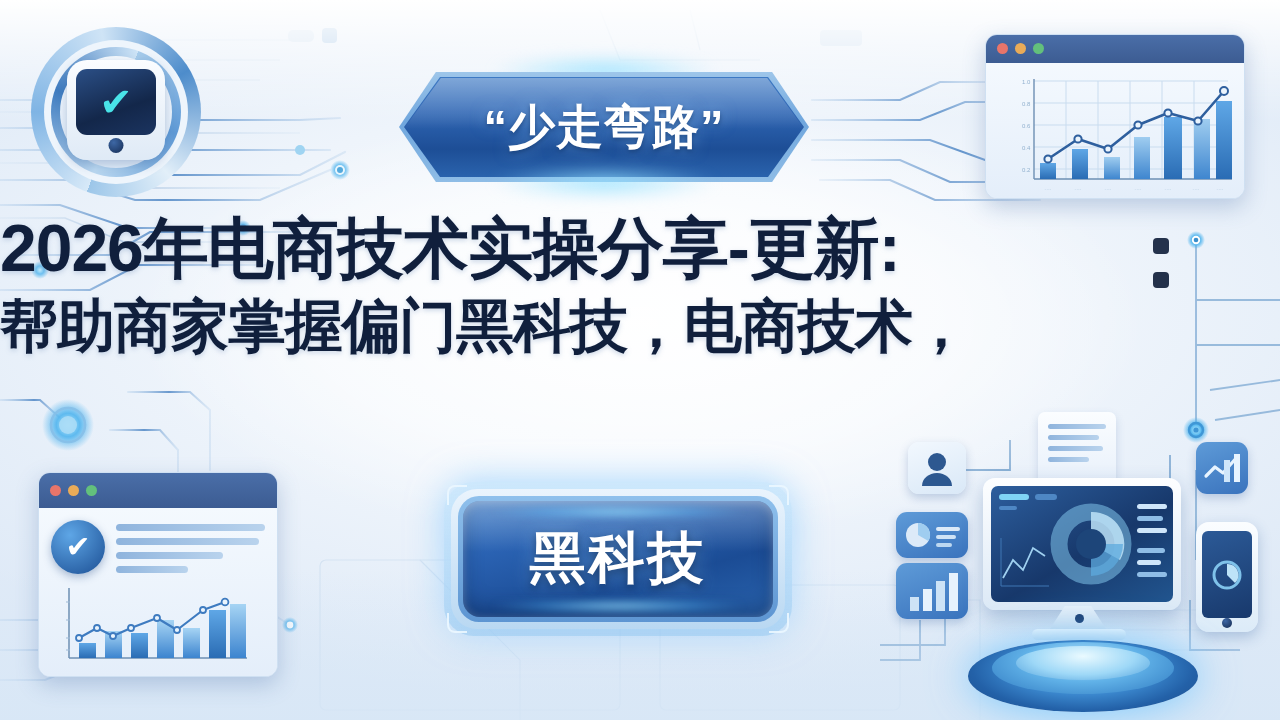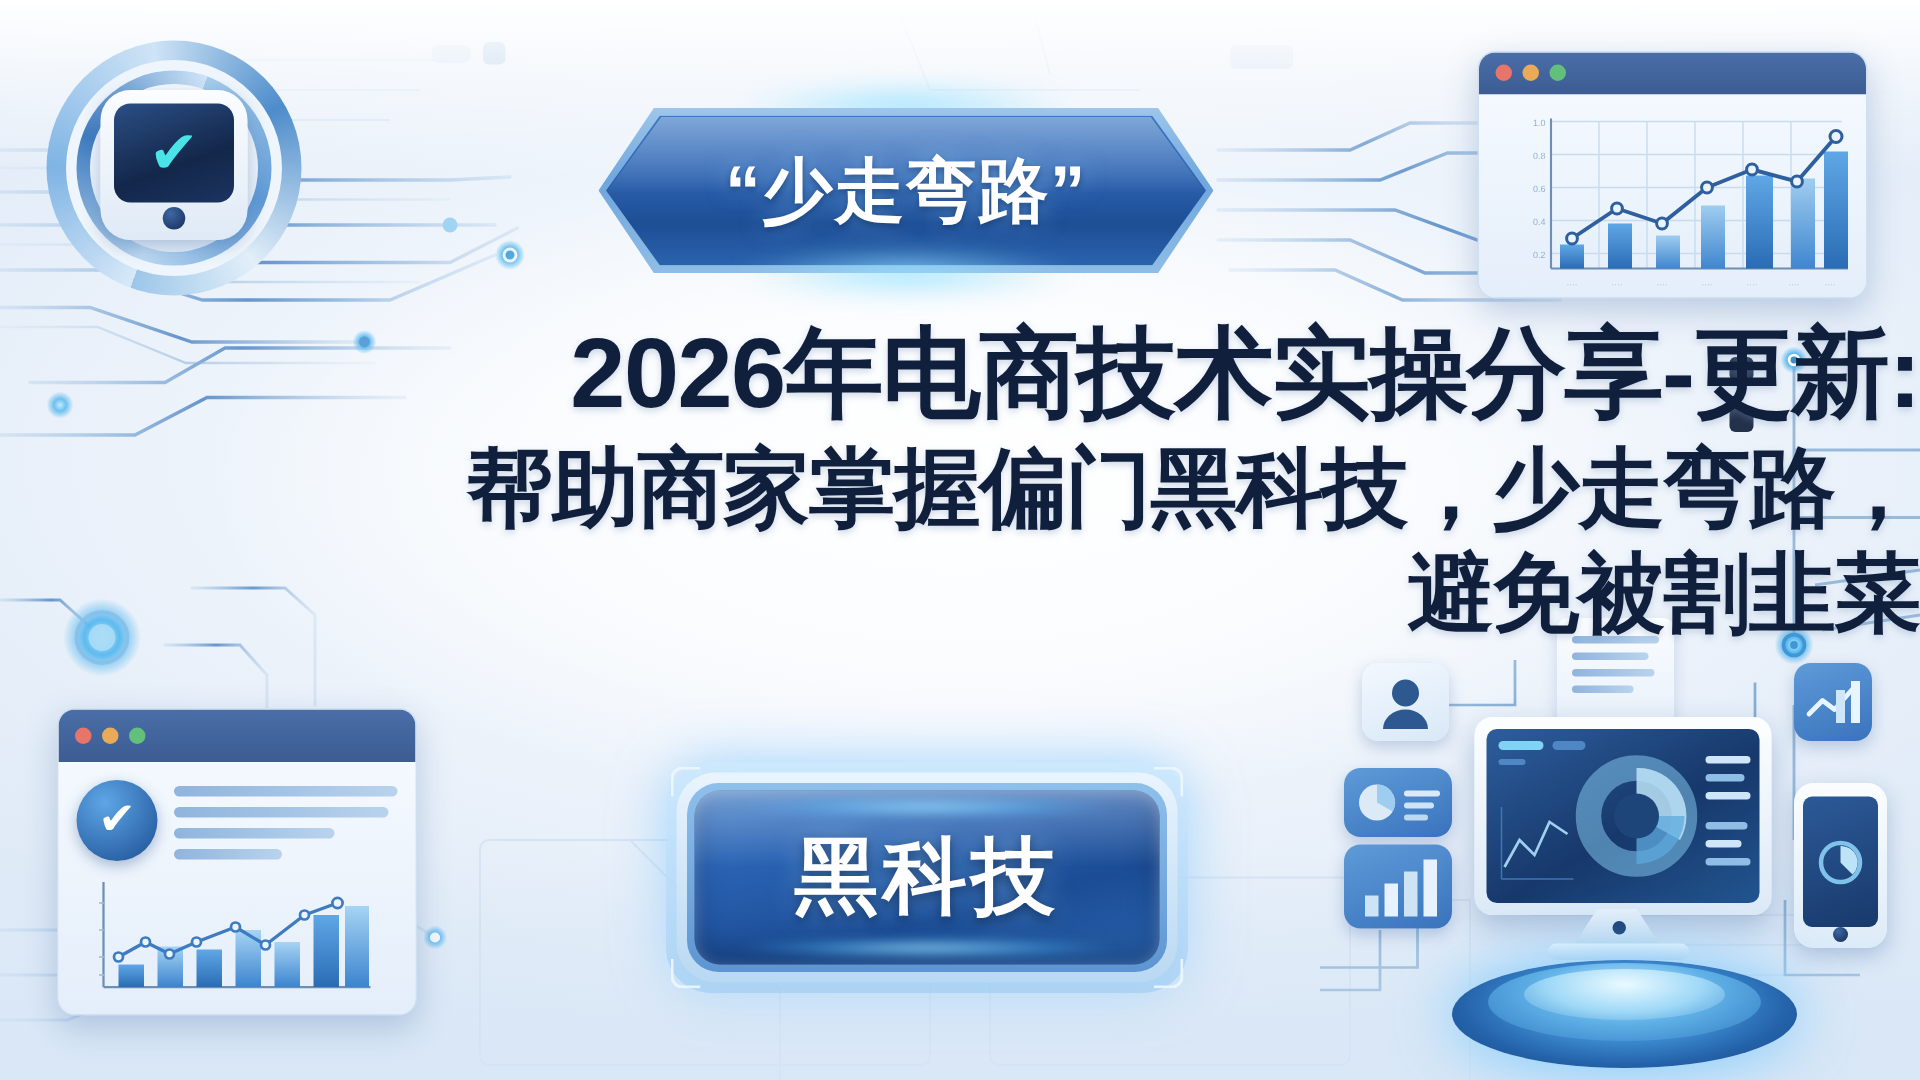"2026年电商技术实操分享-更新:" #headline { text-align: right -> left }
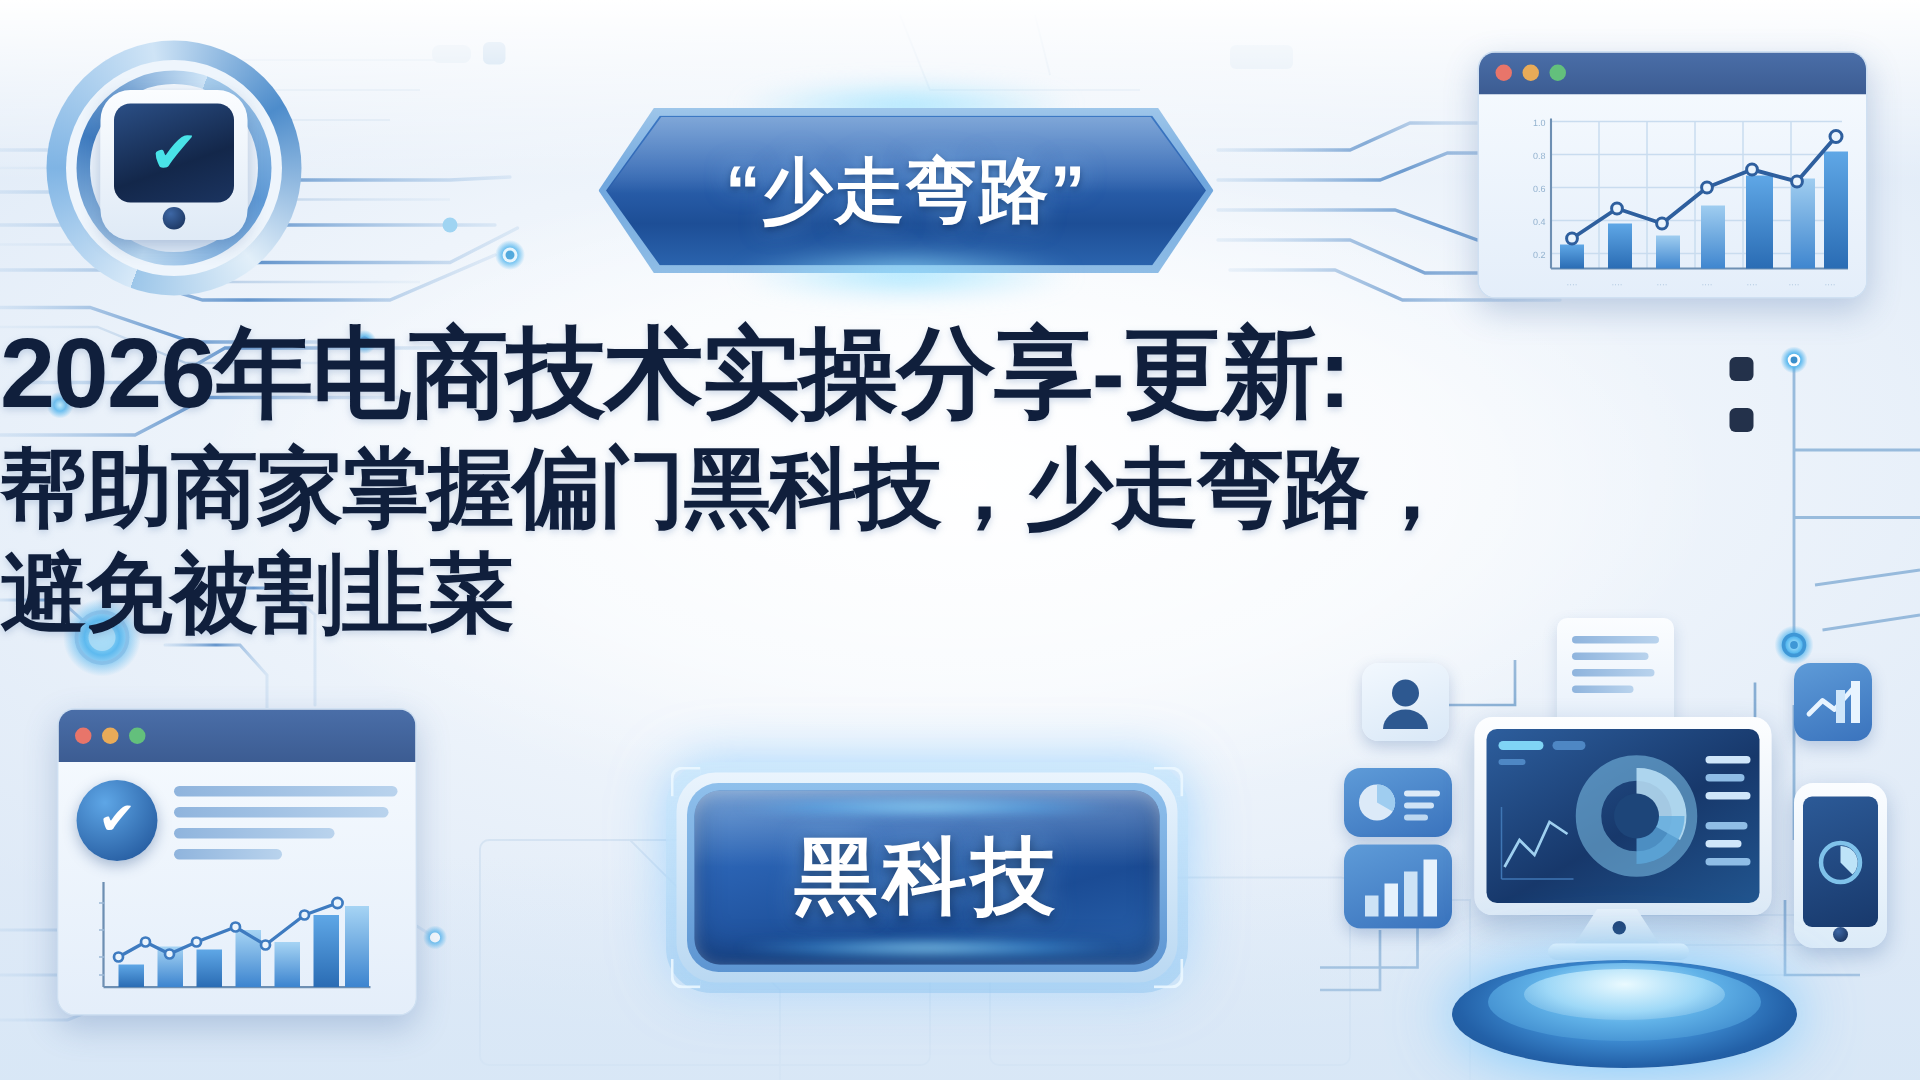"帮助商家掌握偏门黑科技，少走弯路，" div.hl { text: 少走弯路 -> 电商技术 }
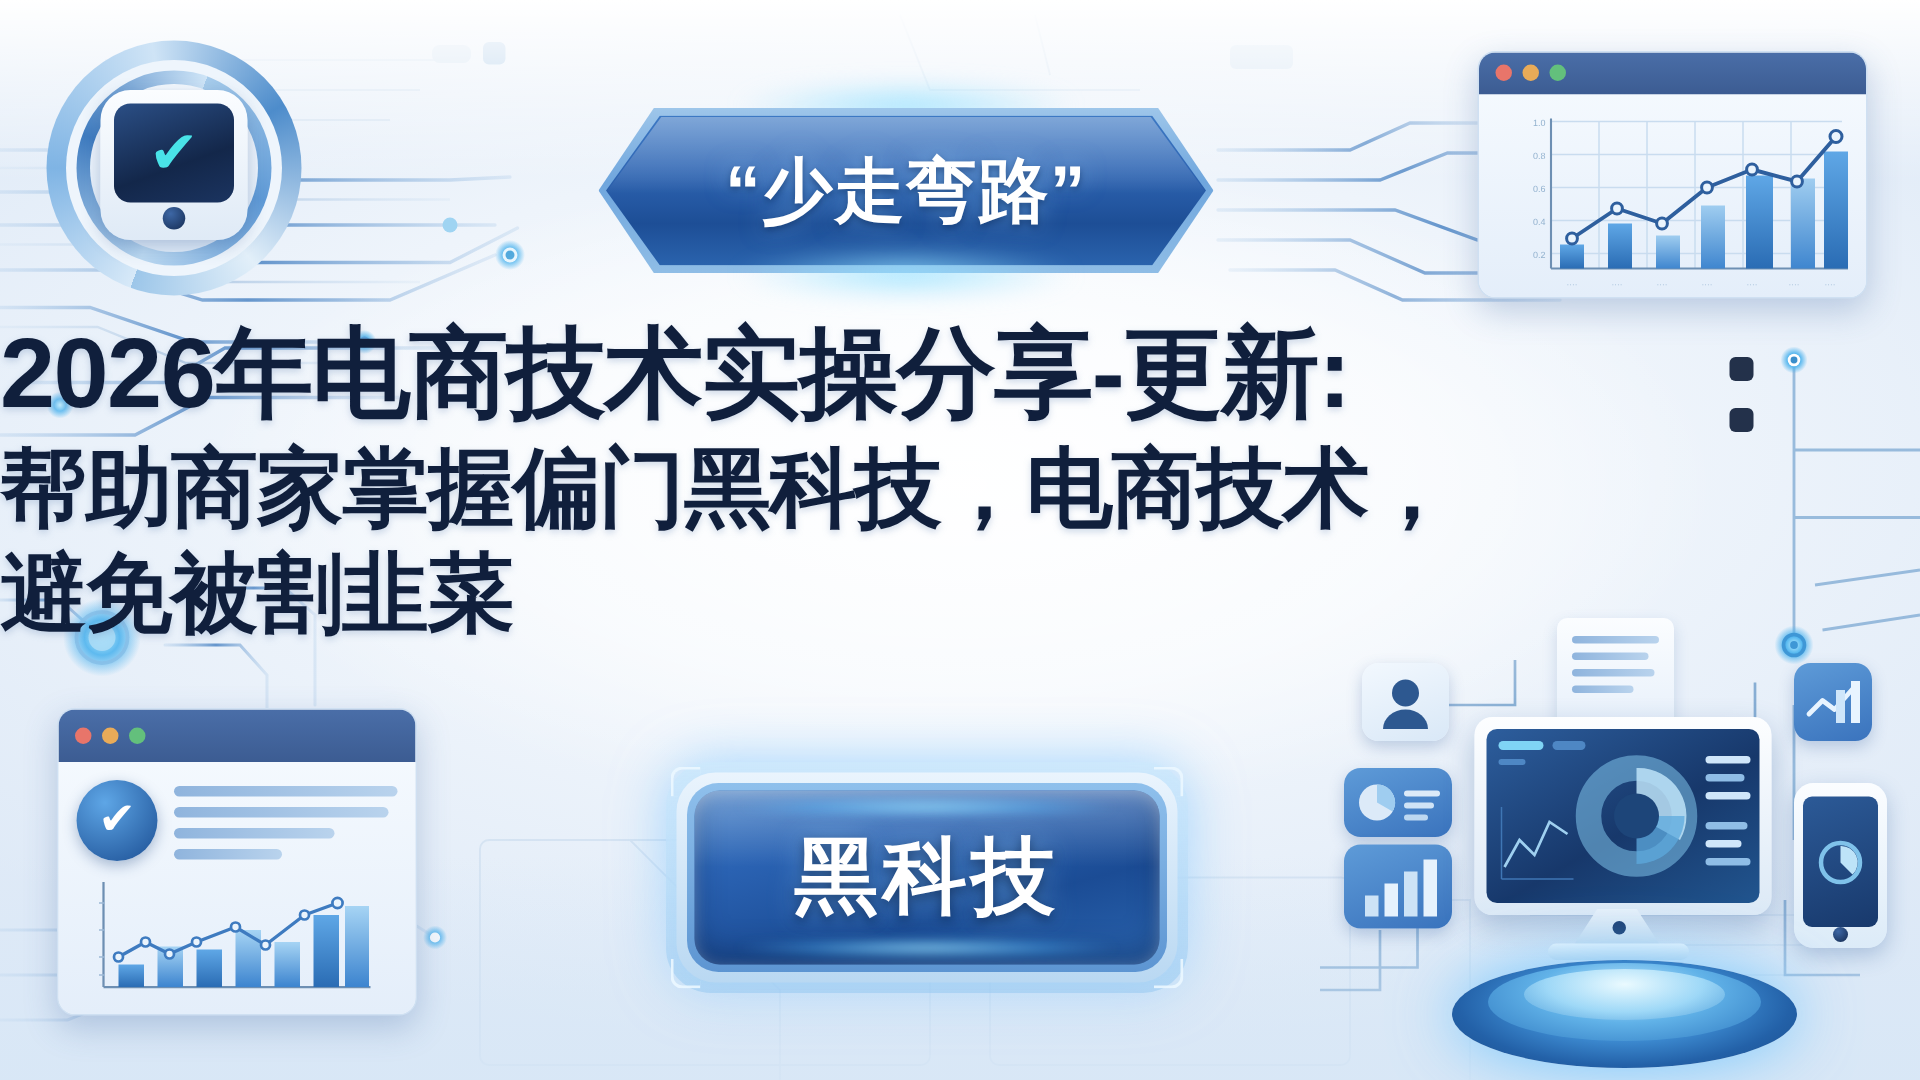"避免被割韭菜" div.hl { html: <div>避免被割韭菜</div> -> none }
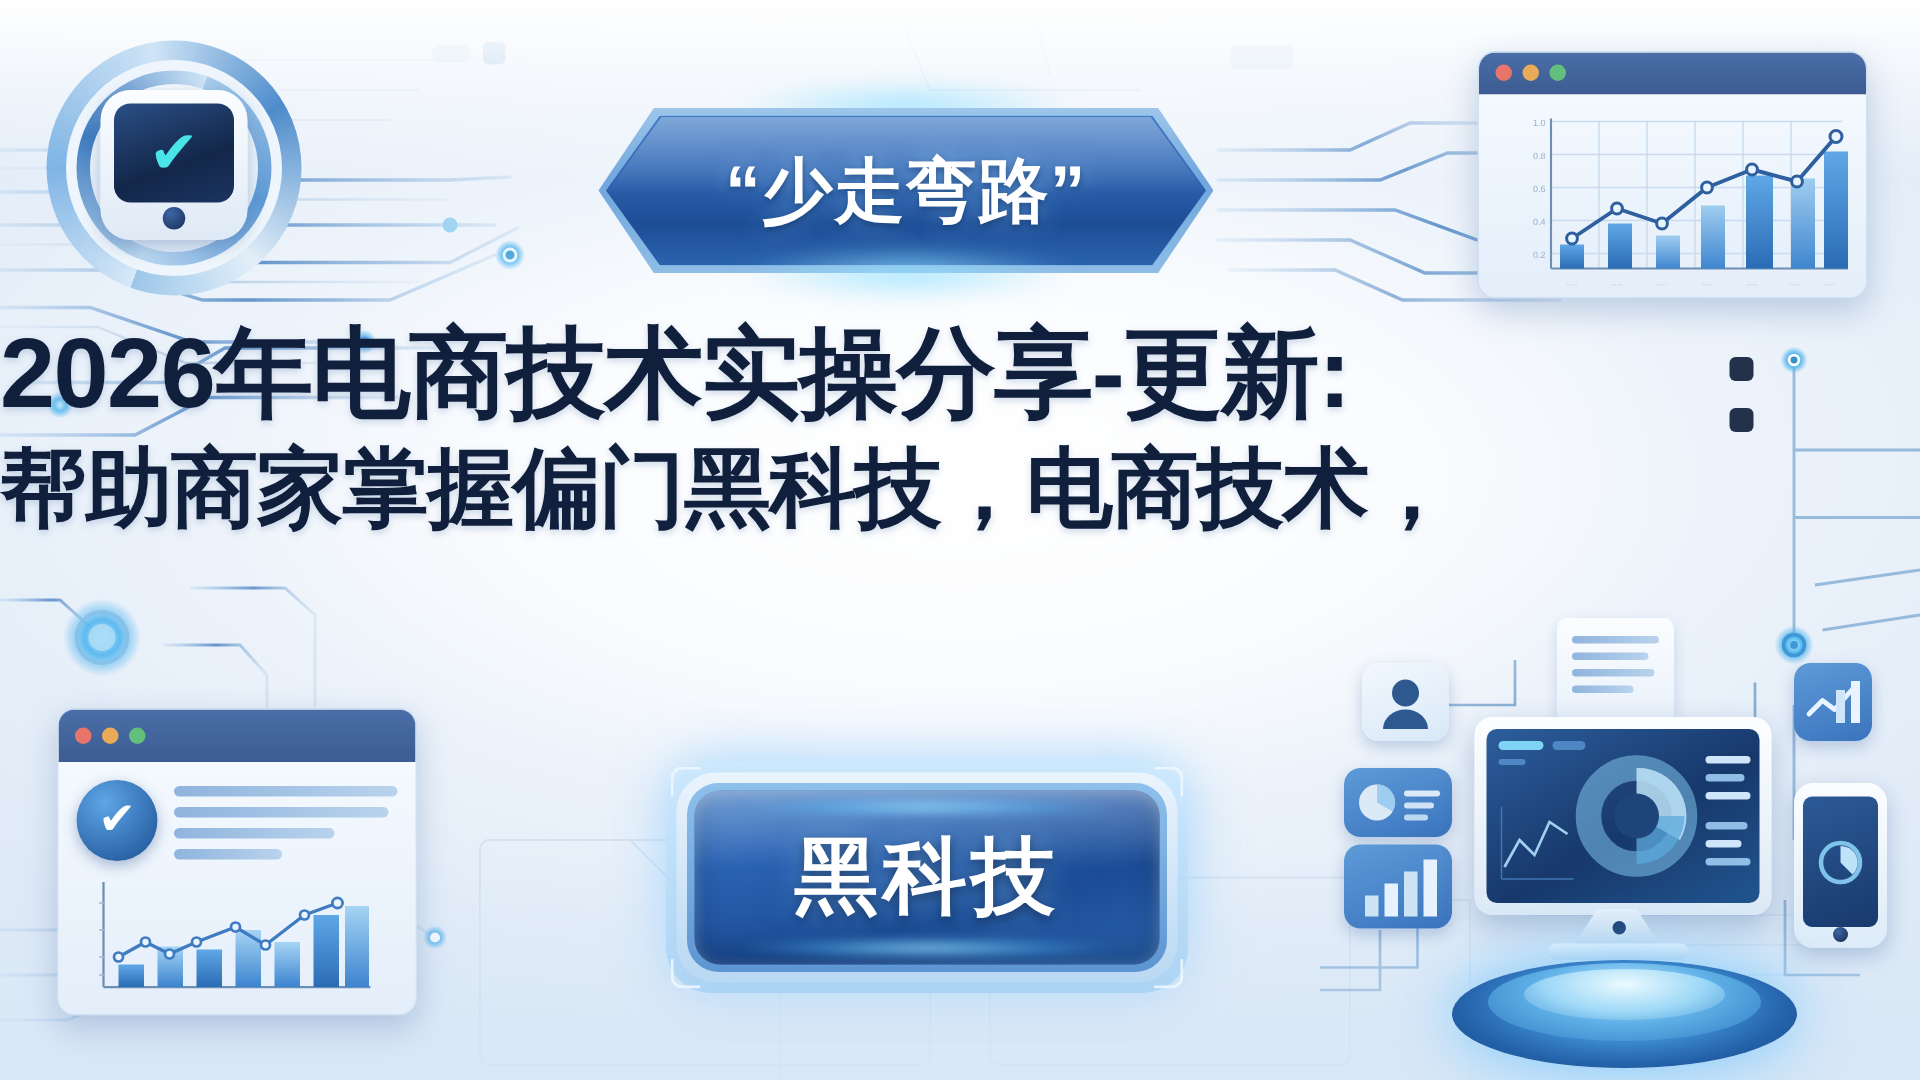"黑科技" #cta { top: 515px -> 489px }
